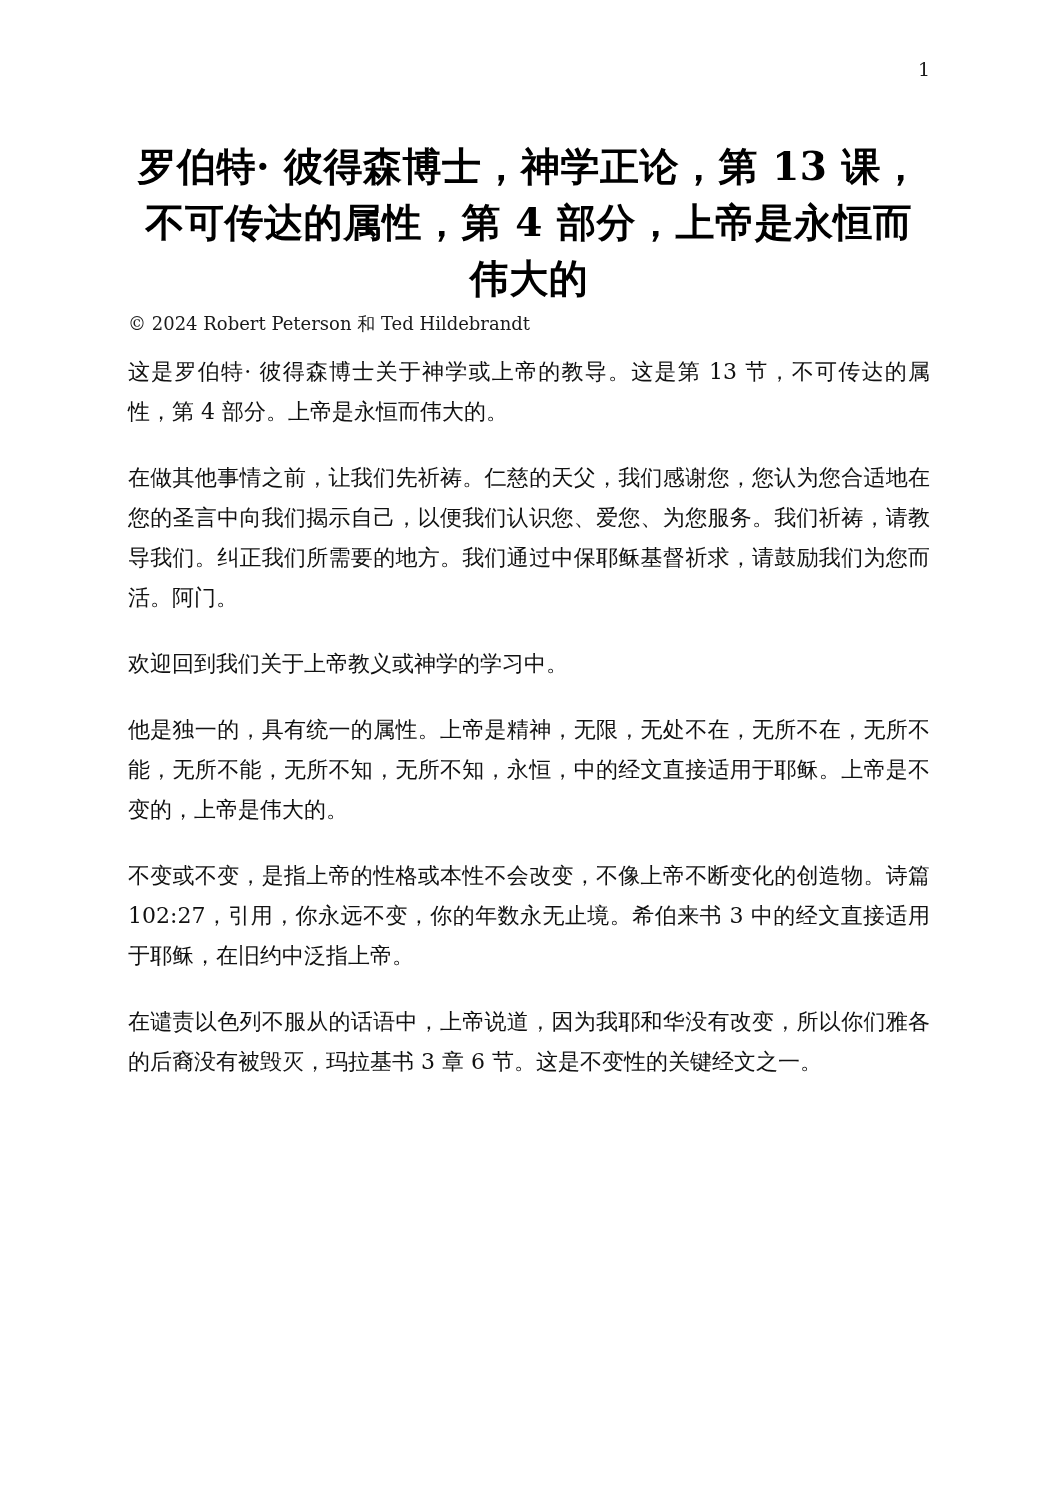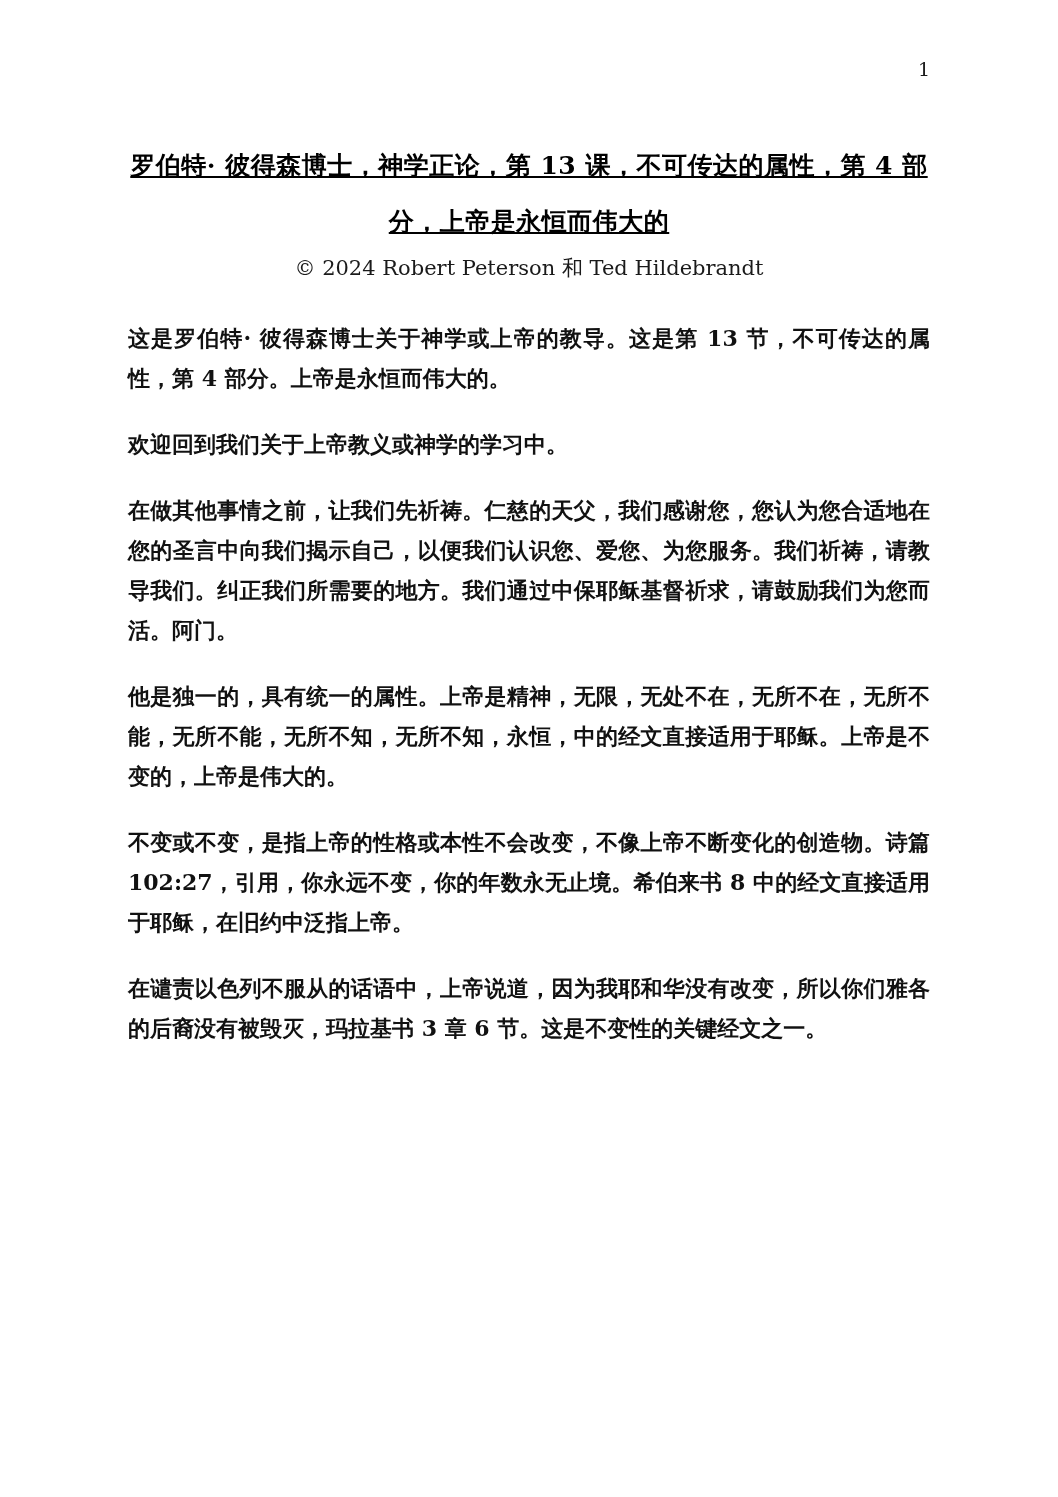"罗伯特· 彼得森博士，神学正论，第 13 课，不可传达的属性，第 4" .doc-title { font-size: 25px -> 39px; text-decoration: underline -> none }
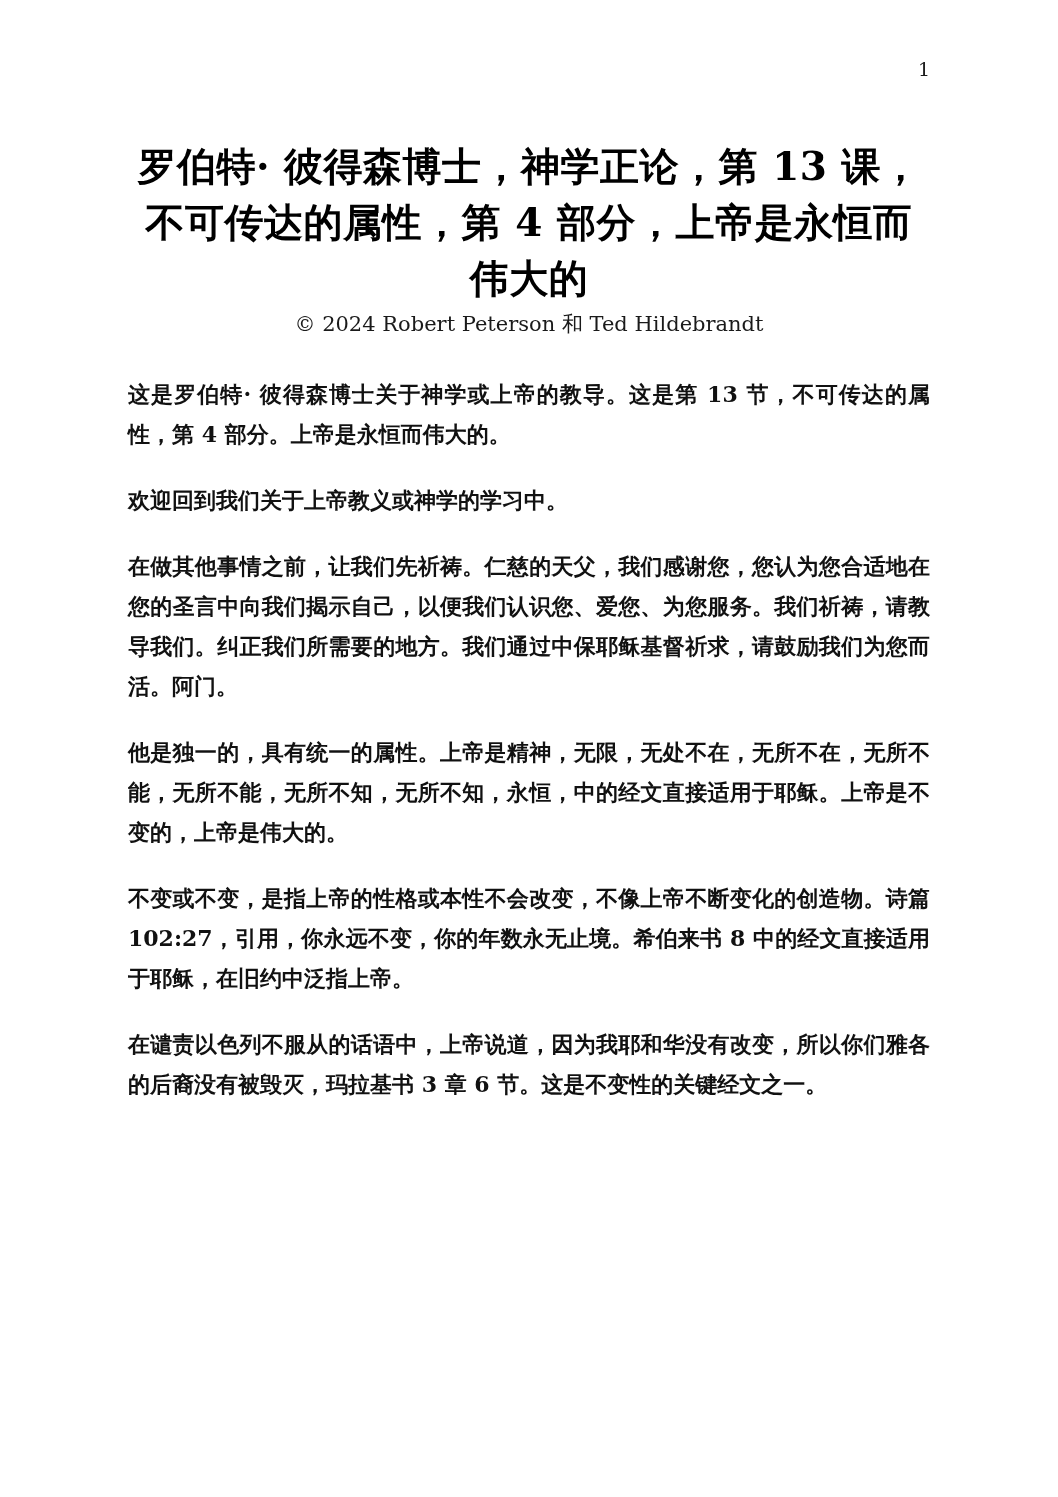"© 2024 Robert Peterson 和" .copyright { font-size: 21px -> 18px; margin-bottom: 38px -> none; text-align: center -> left }
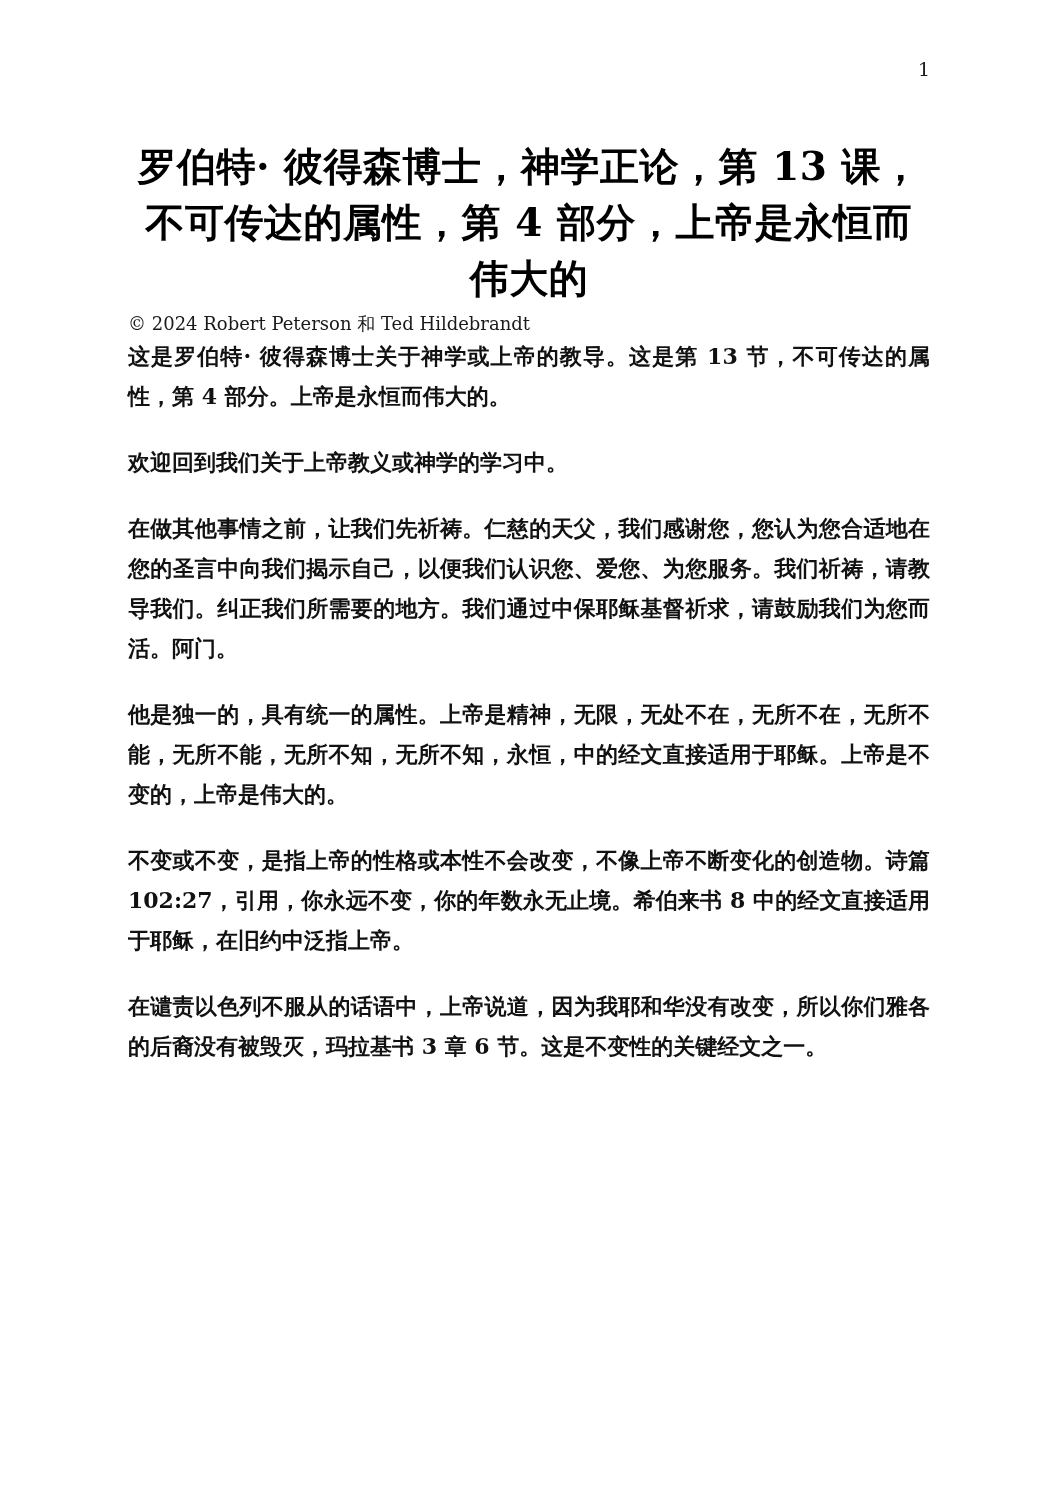"这是罗伯特· 彼得森博士关于神学或上帝的教导。这是第 13" .body-text p { font-weight: bold -> none; margin: 0 0 26px 0 -> 16px 0 26px 0 }
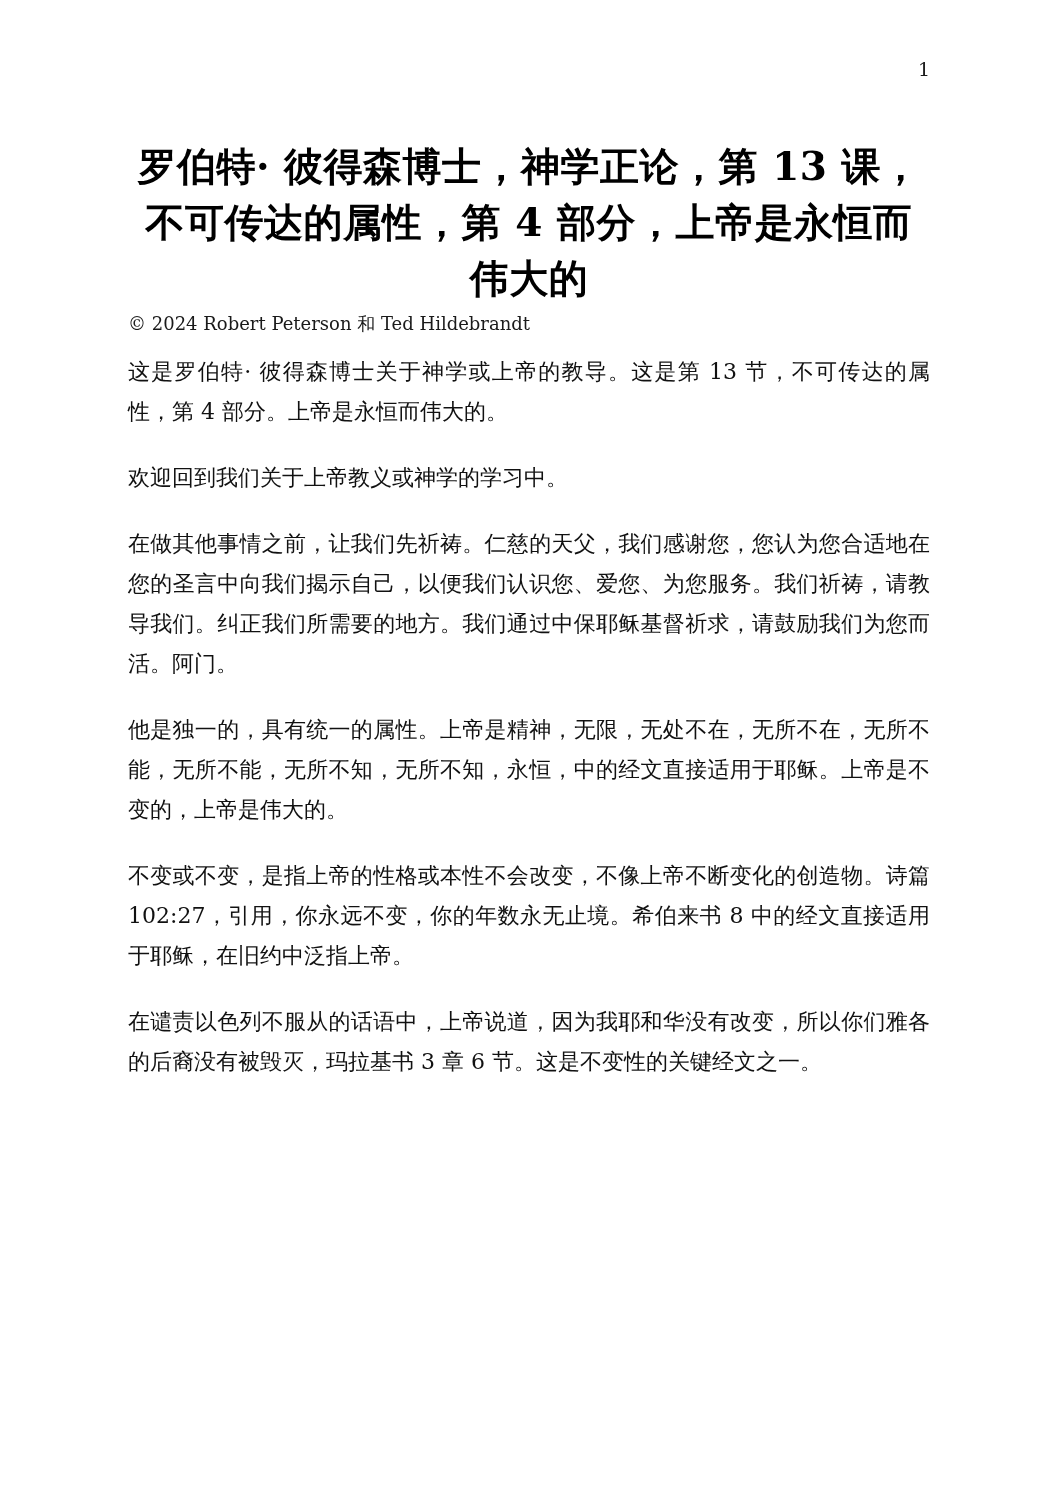"欢迎回到我们关于上帝教义或神学的学习中。" p { order: before "在做其他事情之前，让我们先祈祷。仁慈的天父，我们感谢您，您认为您合适地在您的圣言" -> after "在做其他事情之前，让我们先祈祷。仁慈的天父，我们感谢您，您认为您合适地在您的圣言" }
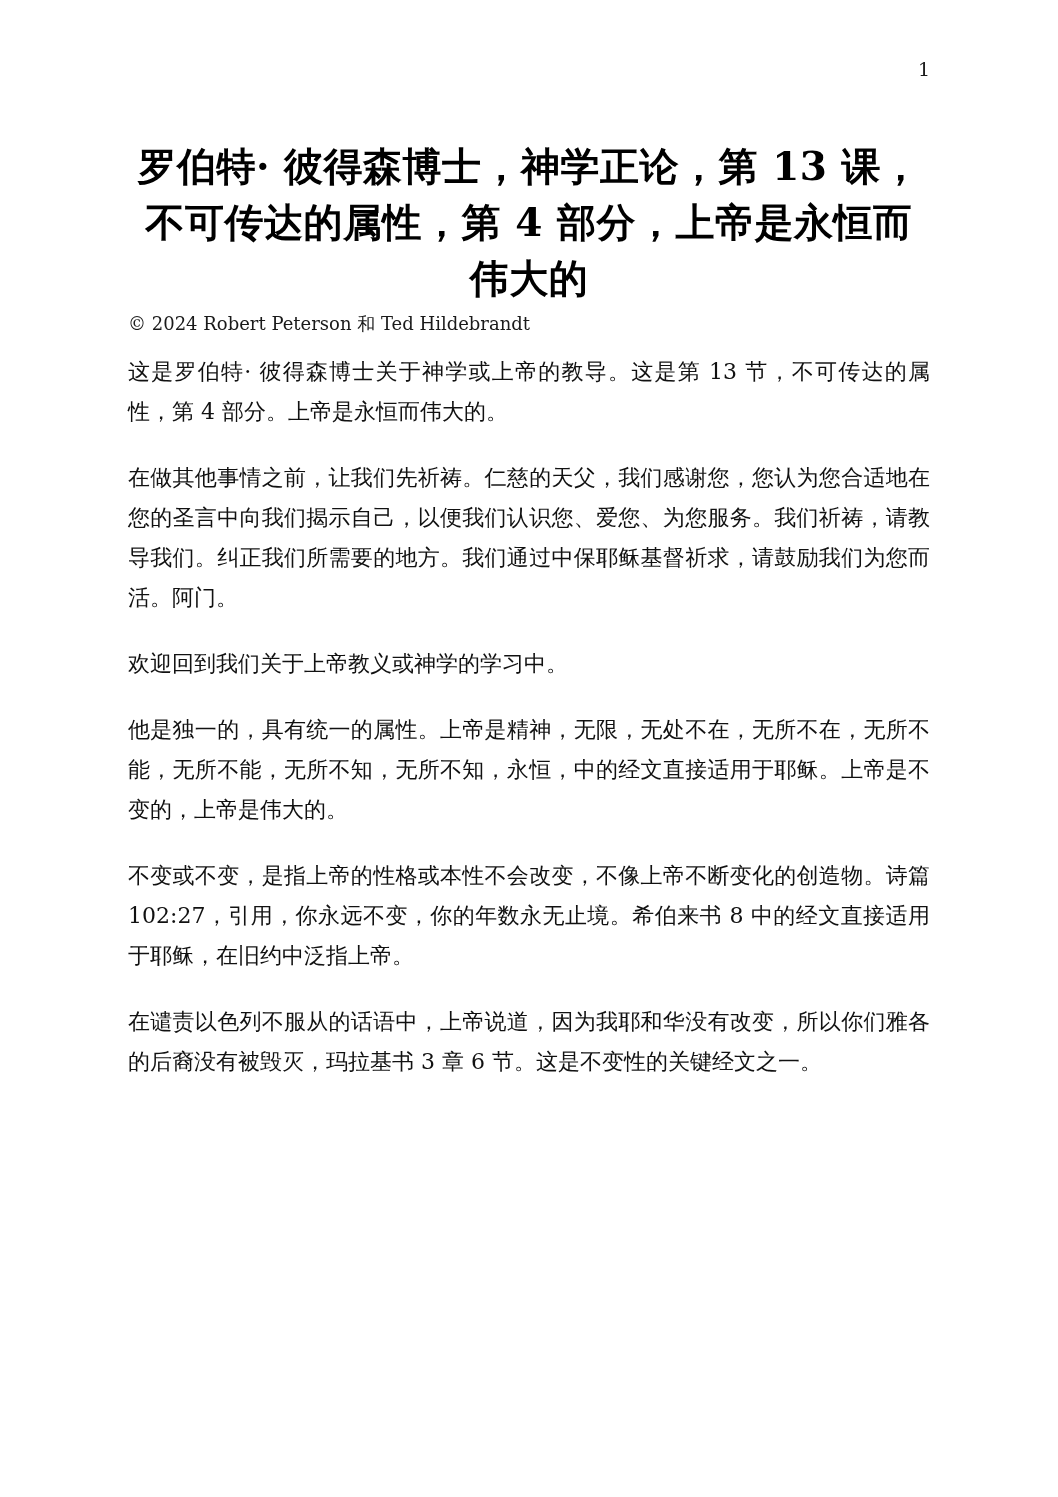"不变或不变，是指上帝的性格或本性不会改变，不像上帝不断变化的创造物。诗篇" p { text: 8 -> 3 }
